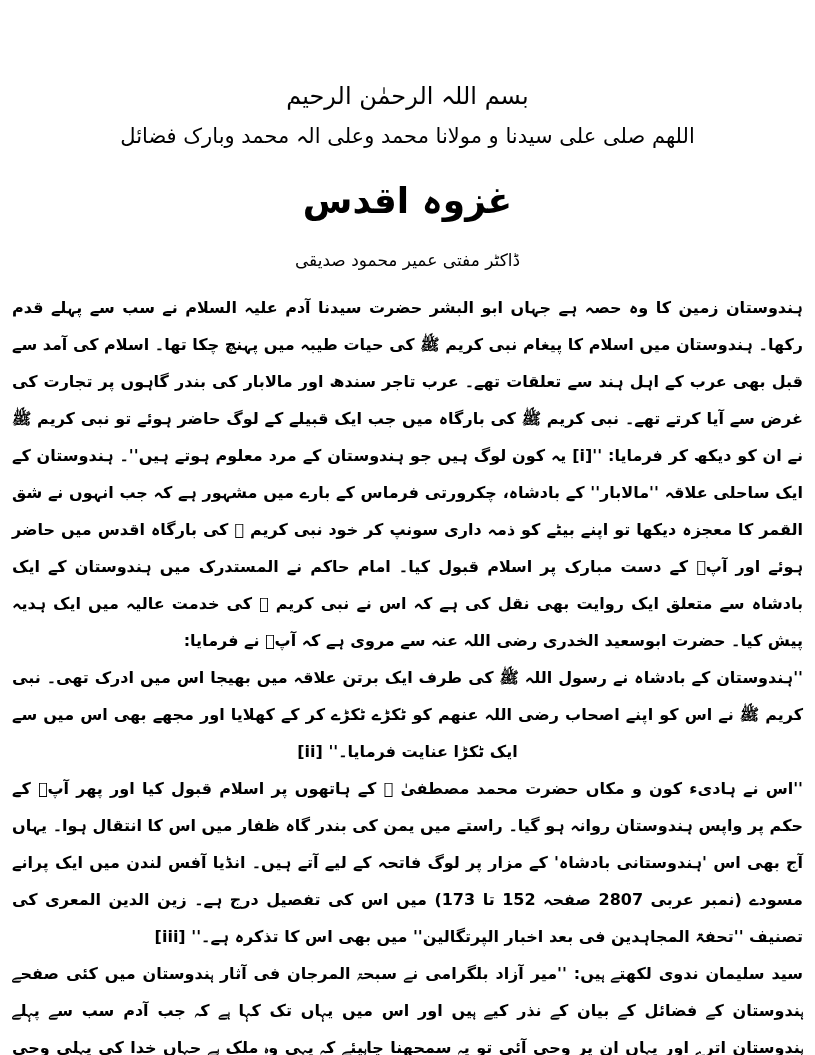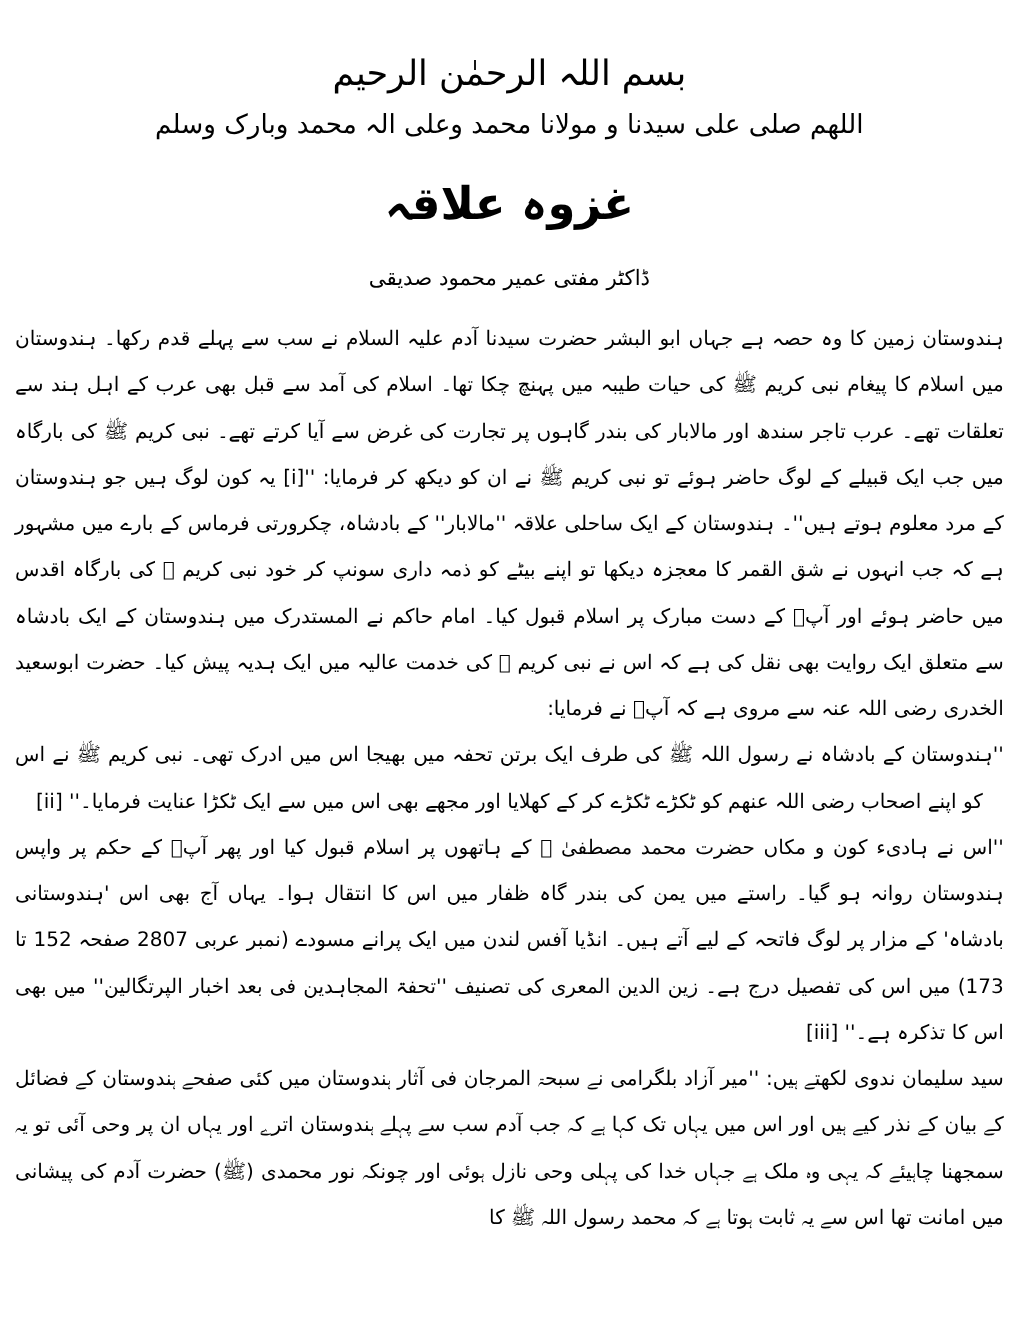"بسم اللہ الرحمٰن الرحیم" .bismillah { font-size: 28px -> 24px; margin-top: none -> 37px }
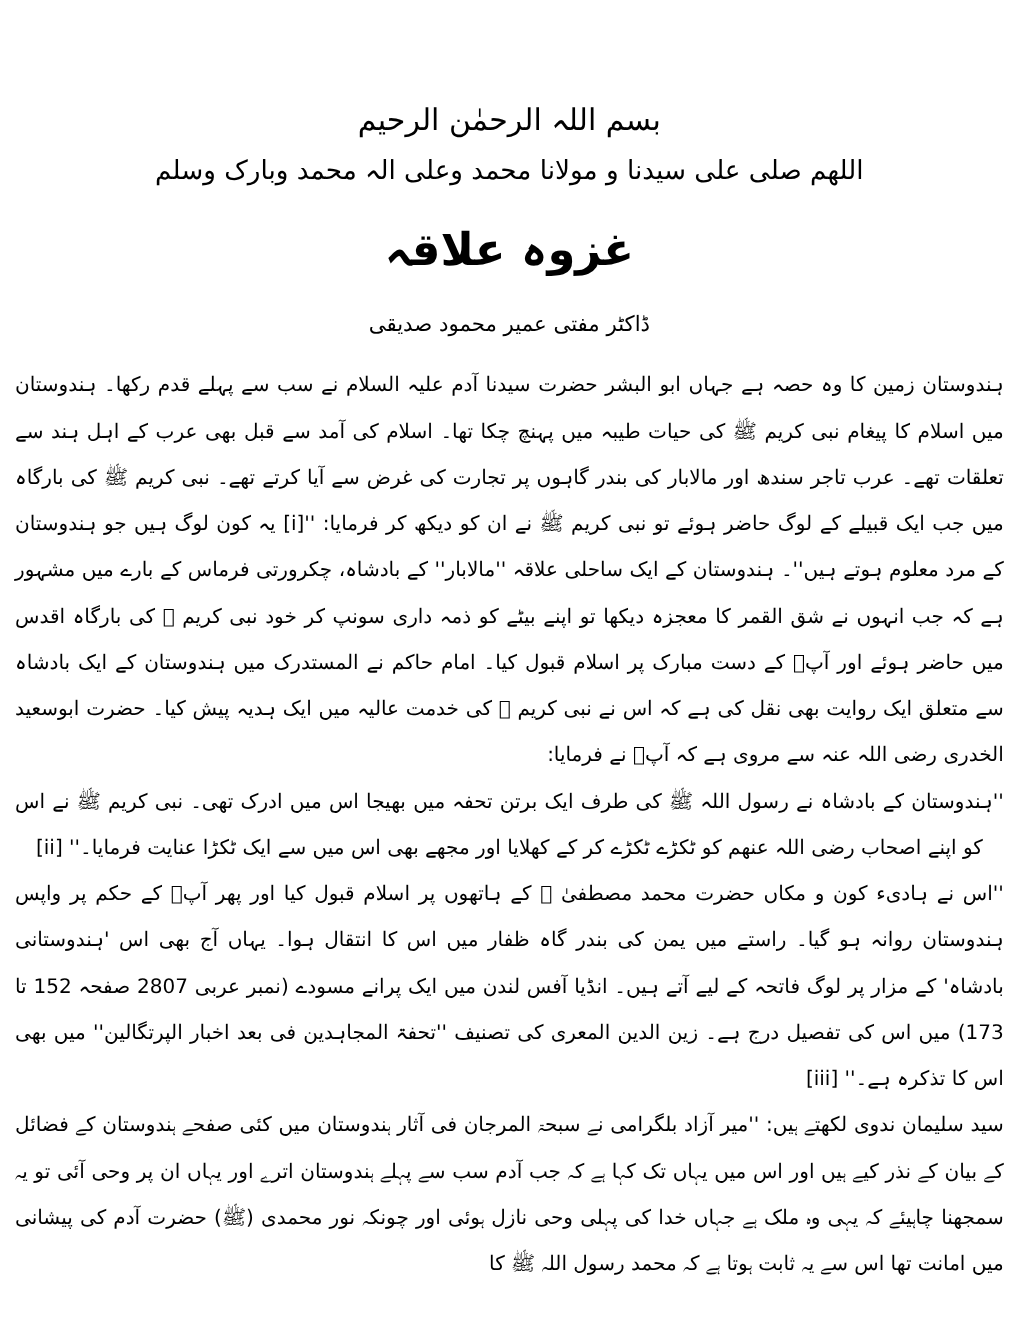"اللھم صلی علی سیدنا و" div.salutation { text: وسلم -> فضائل }
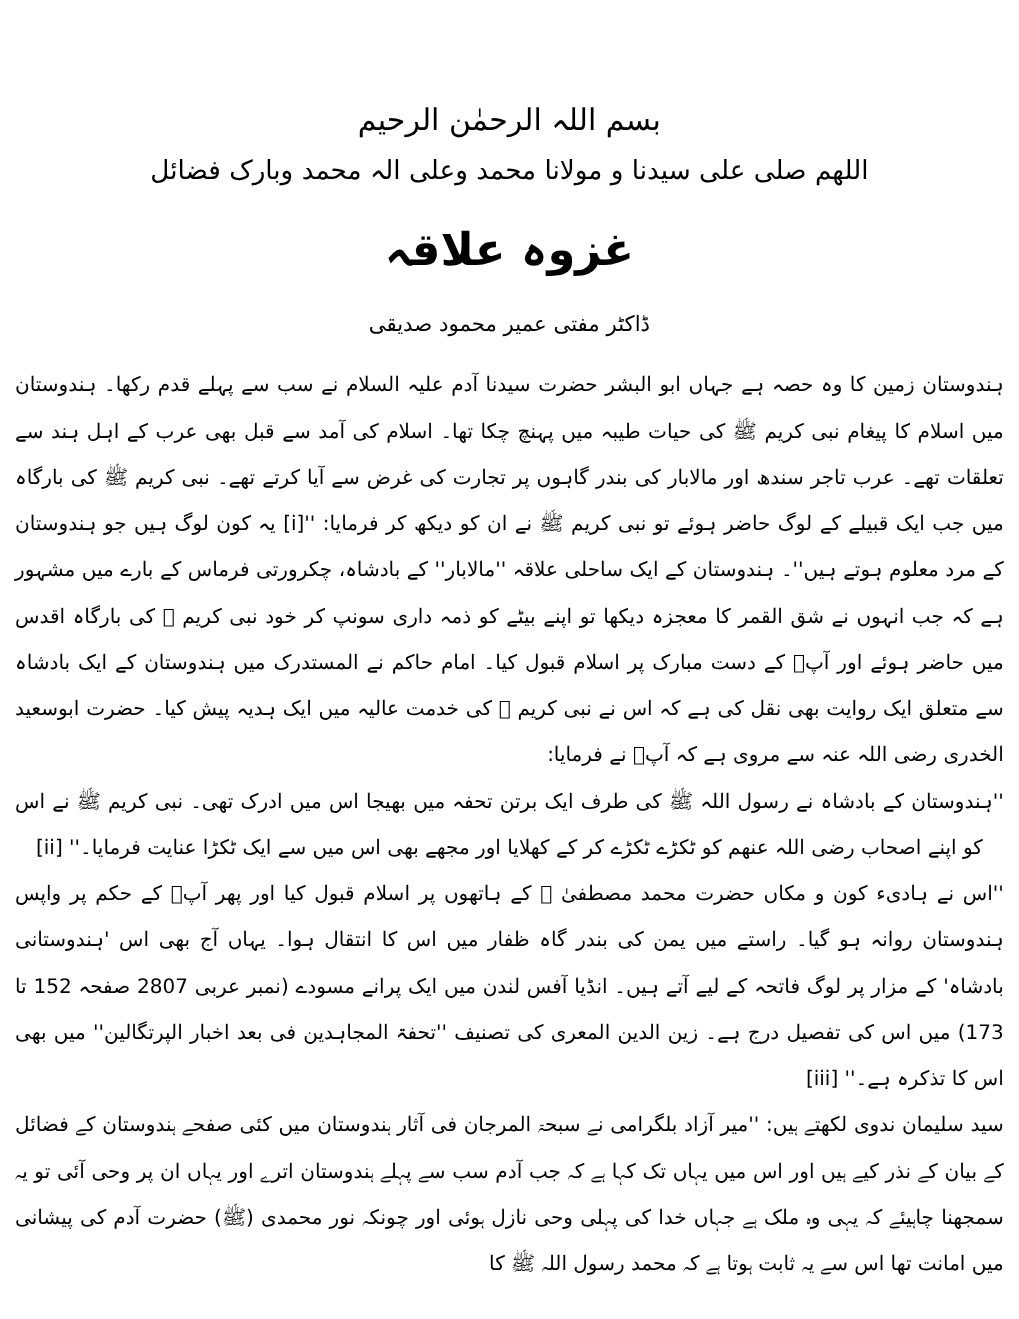"غزوہ علاقہ" h1.title { text: علاقہ -> اقدس }
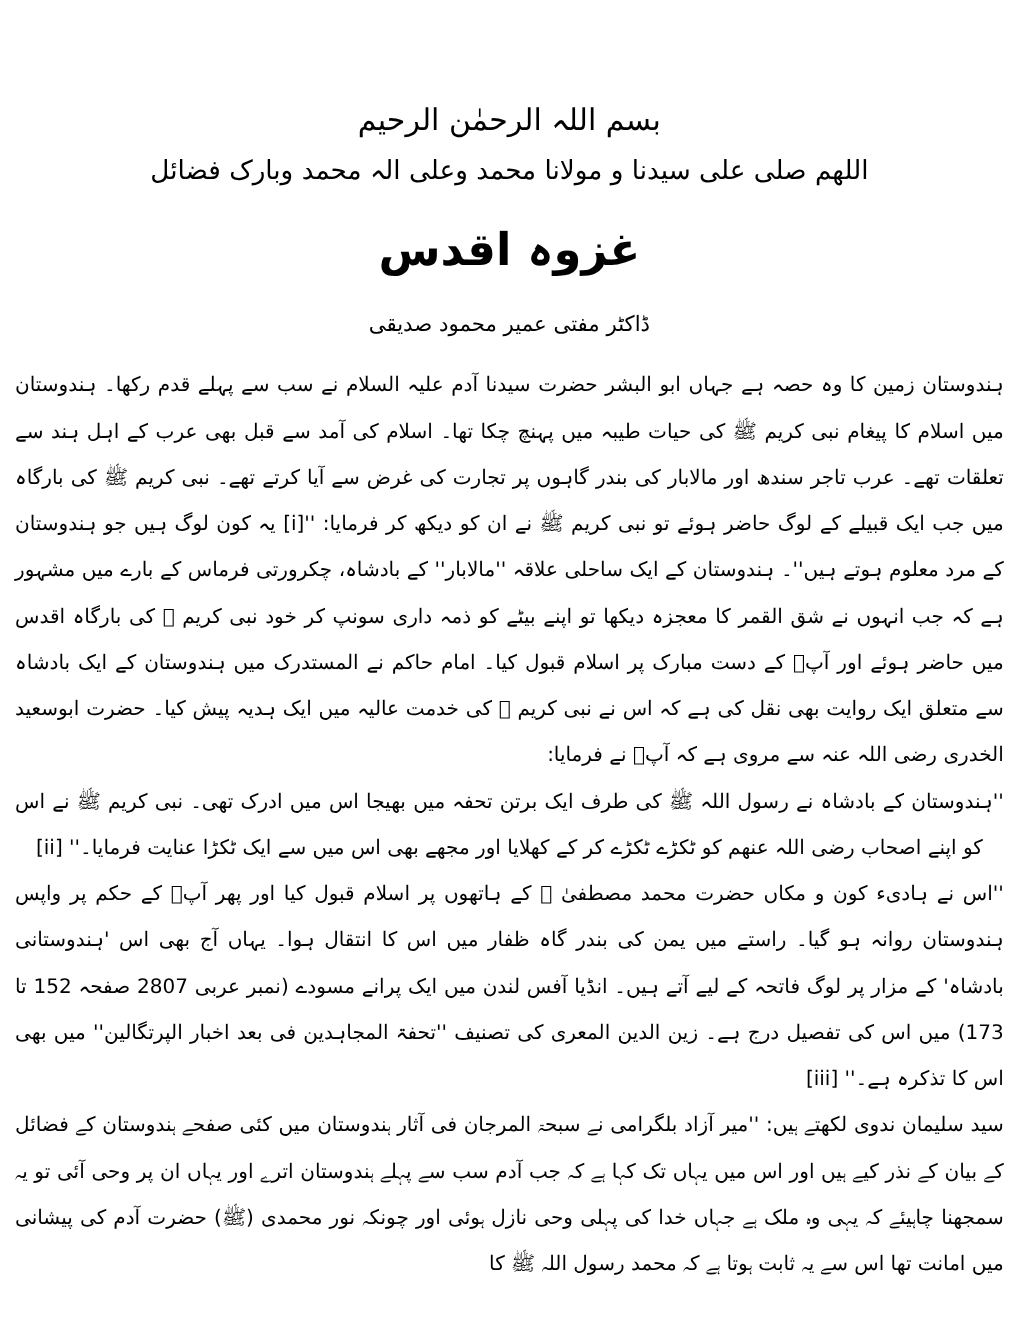"ہندوستان زمین کا وہ حصہ" .para { font-weight: none -> bold }
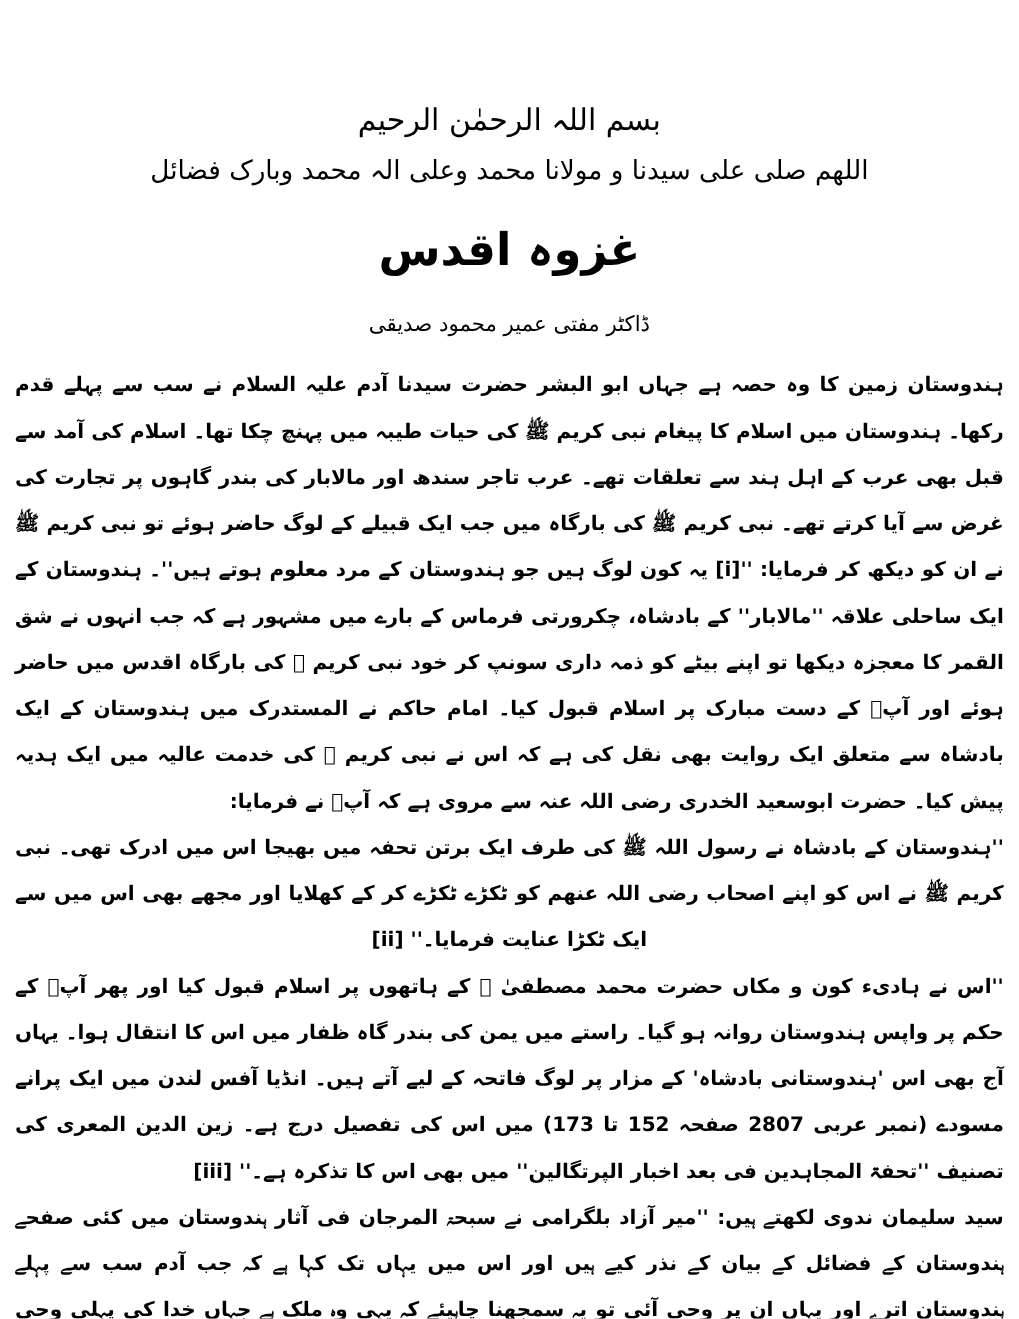"''ہندوستان کے بادشاہ نے رسول" p.para { text: تحفہ -> علاقہ }
